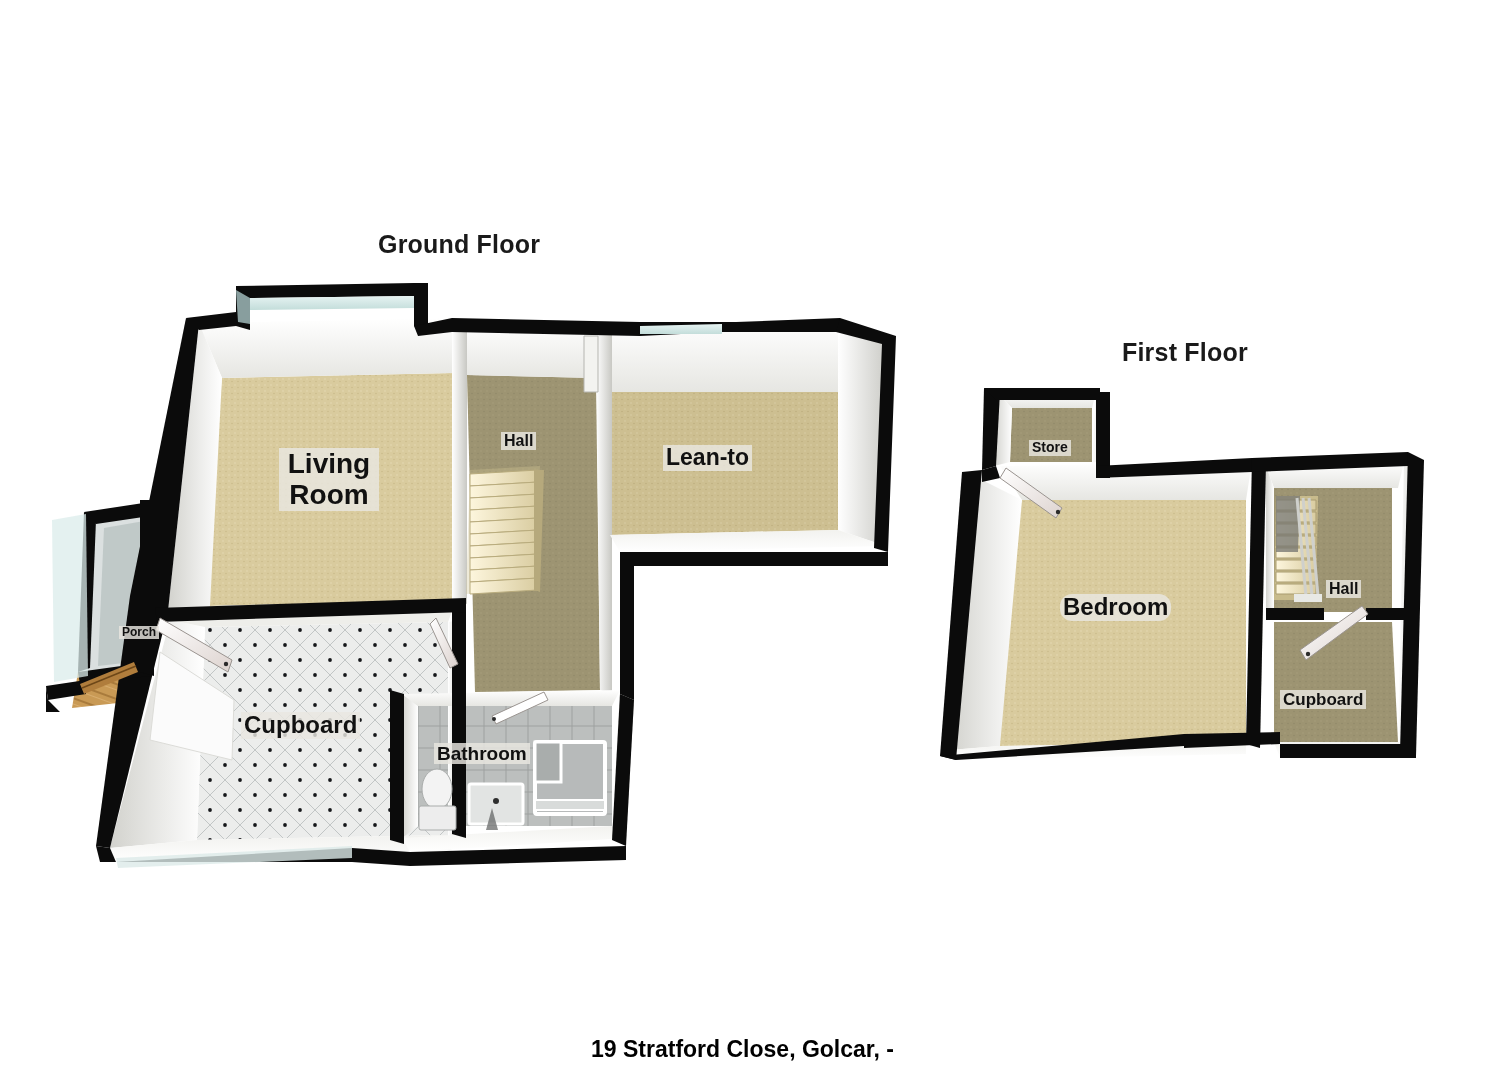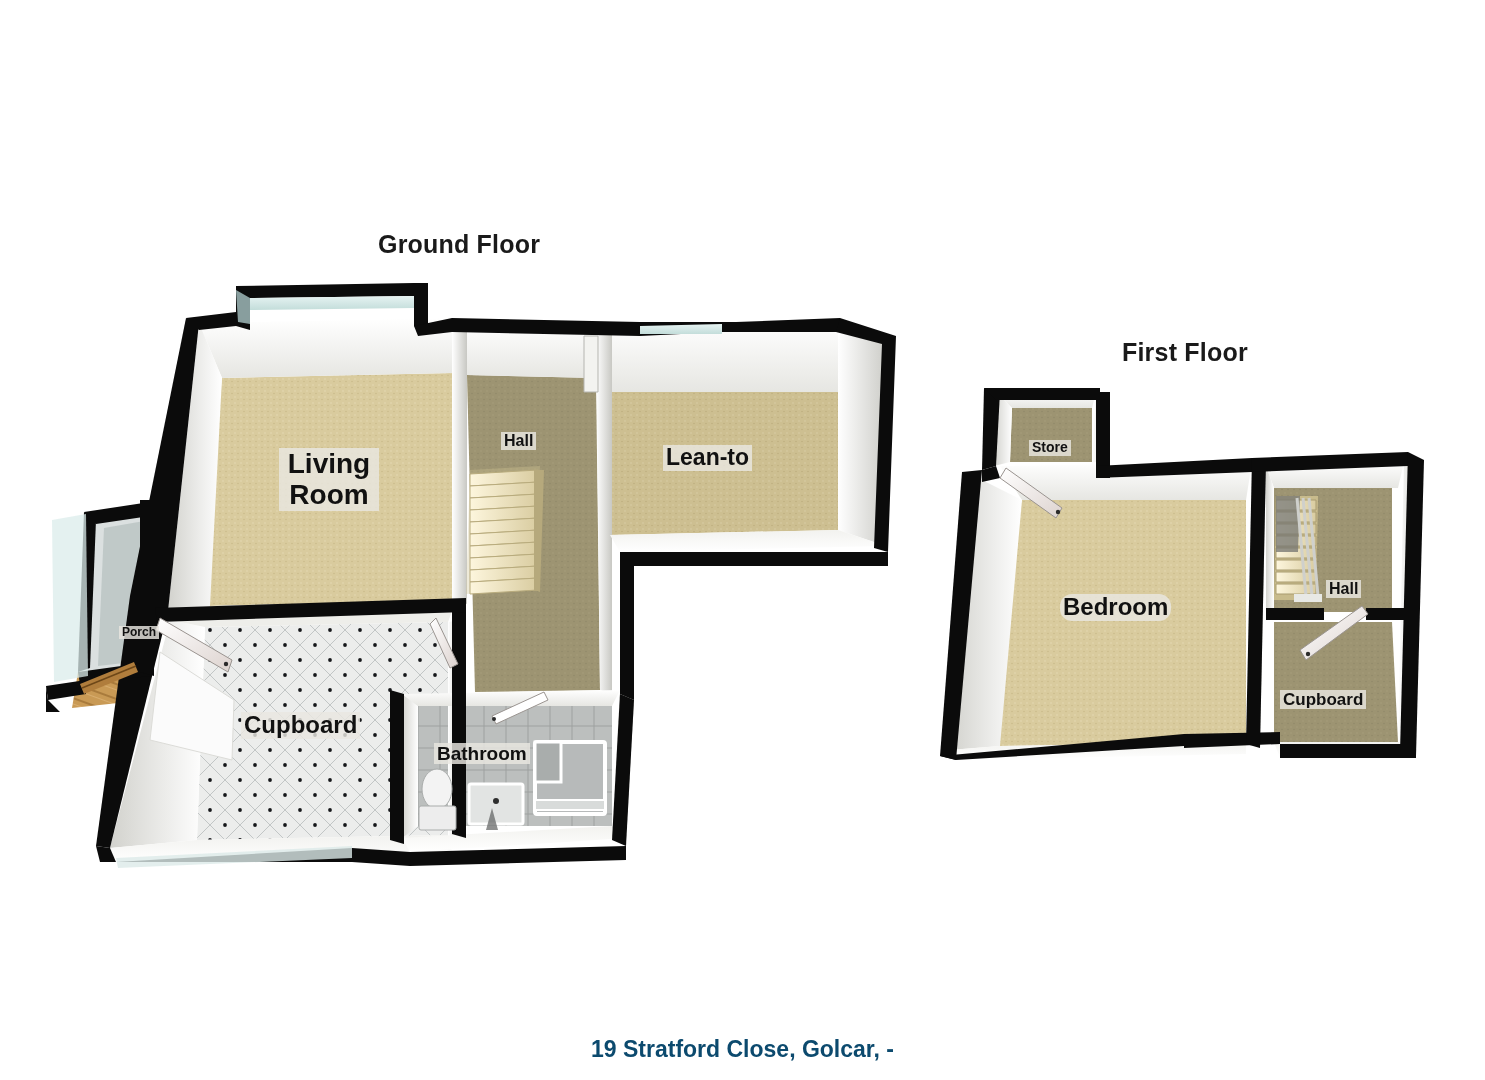"19 Stratford Close, Golcar, -" .caption { color: #0c4a6e -> #000000 }
